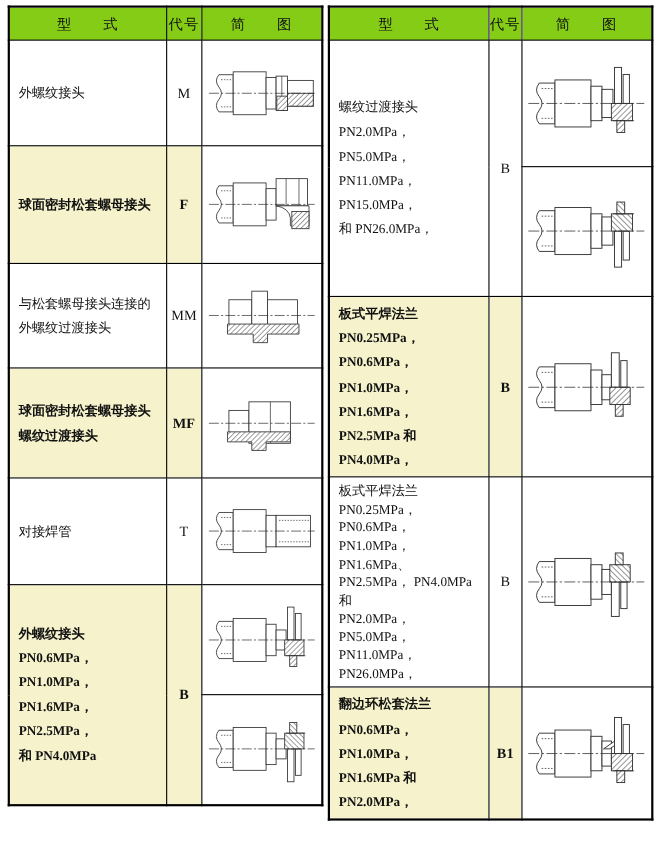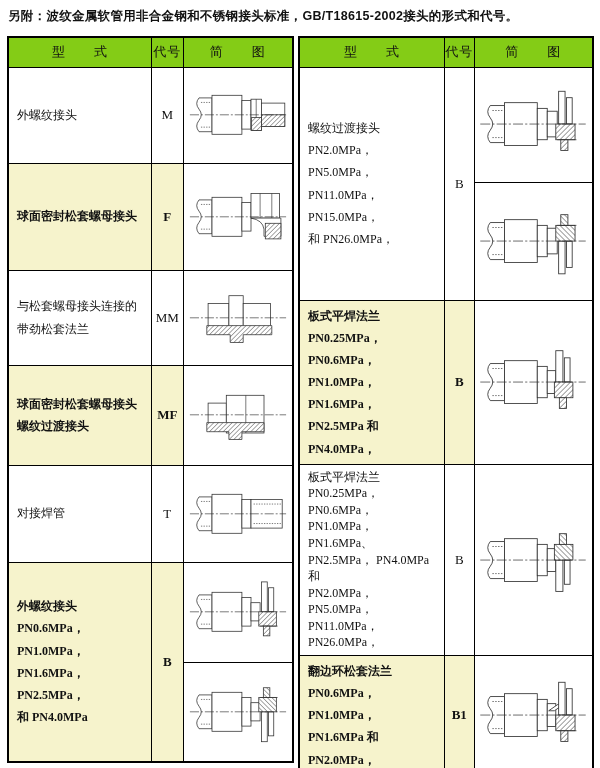"另附：波纹金属软管用非合金钢和不锈钢接头标准，GB/T18615-2002接头的" div.doc-title { html: <div>另附：波纹金属软管用非合金钢和不锈钢接头标准，GB/T18615-2002接头的形式和代号。</div> -> none }
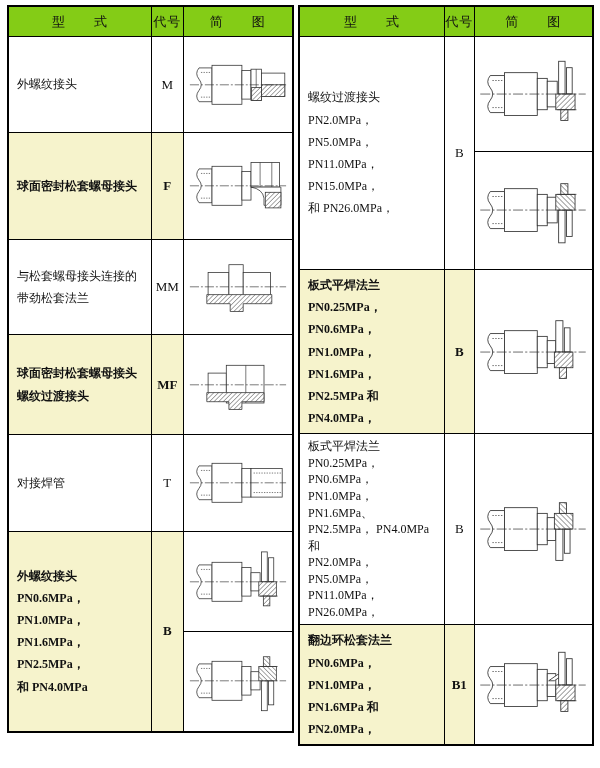"与松套螺母接头连接的" td.type { text: 带劲松套法兰 -> 外螺纹过渡接头 }
